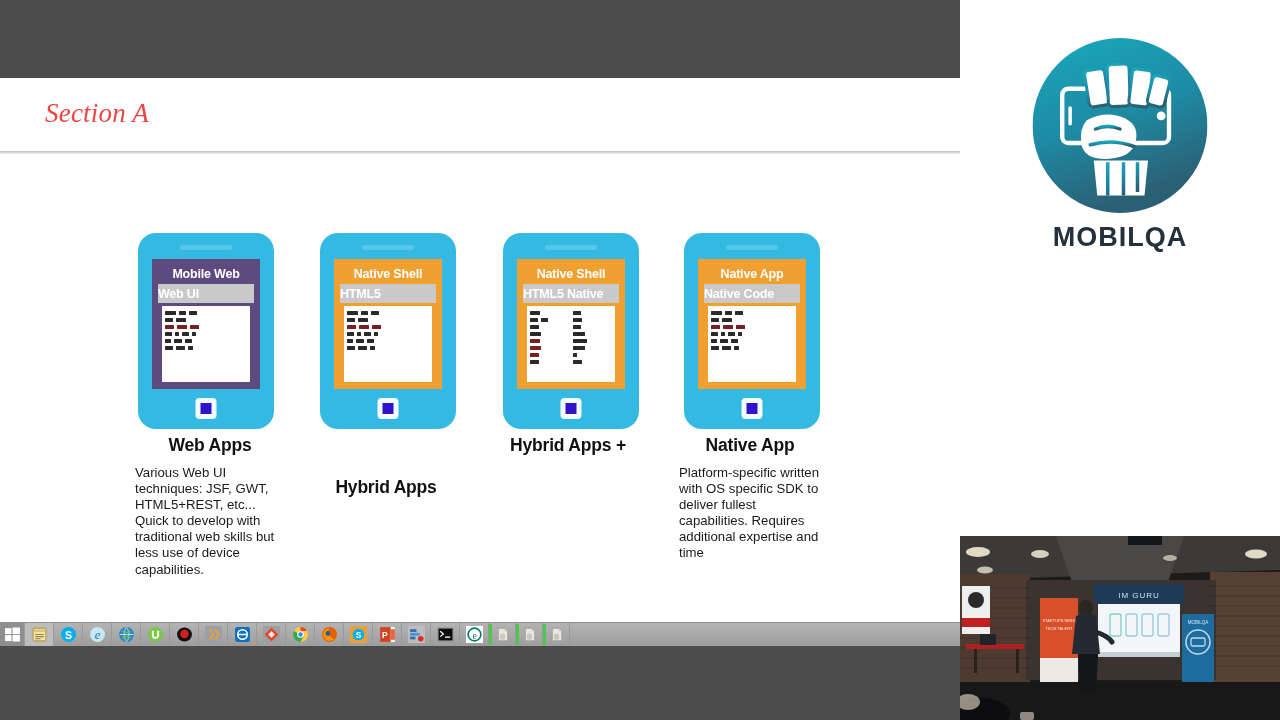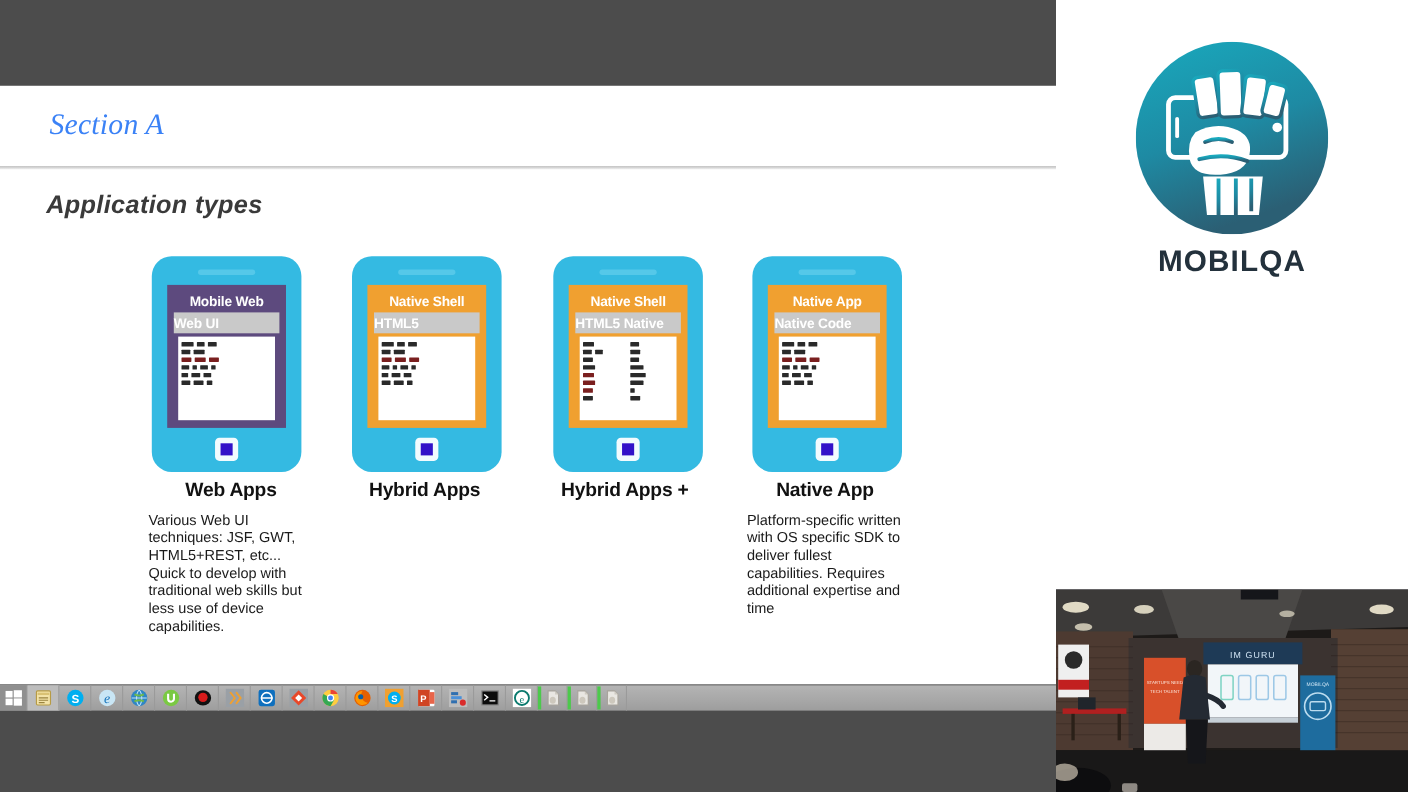"Section A" .section-label { color: #3b82f6 -> #ef4444 }
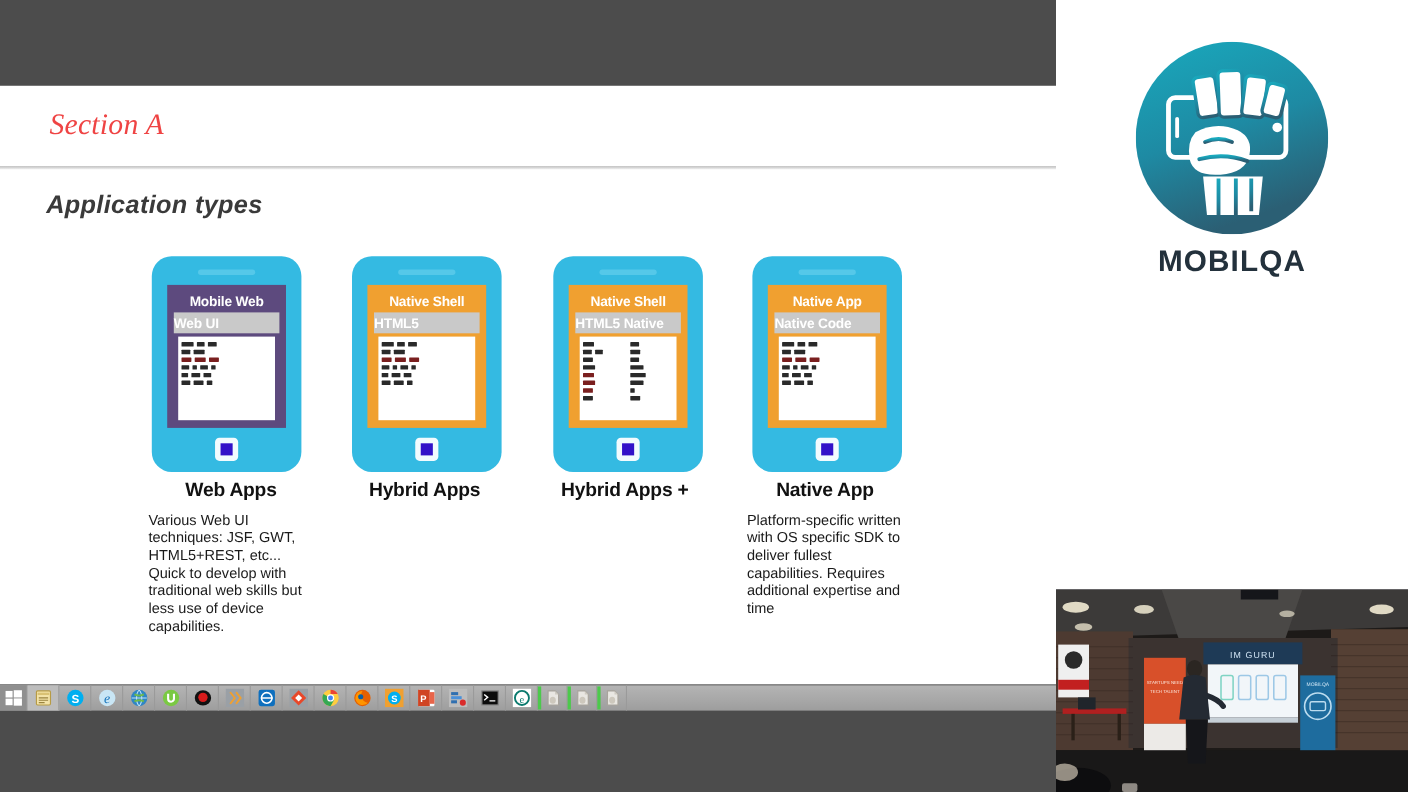"Application types" div.slide-title { html: <div>Application types</div> -> none }
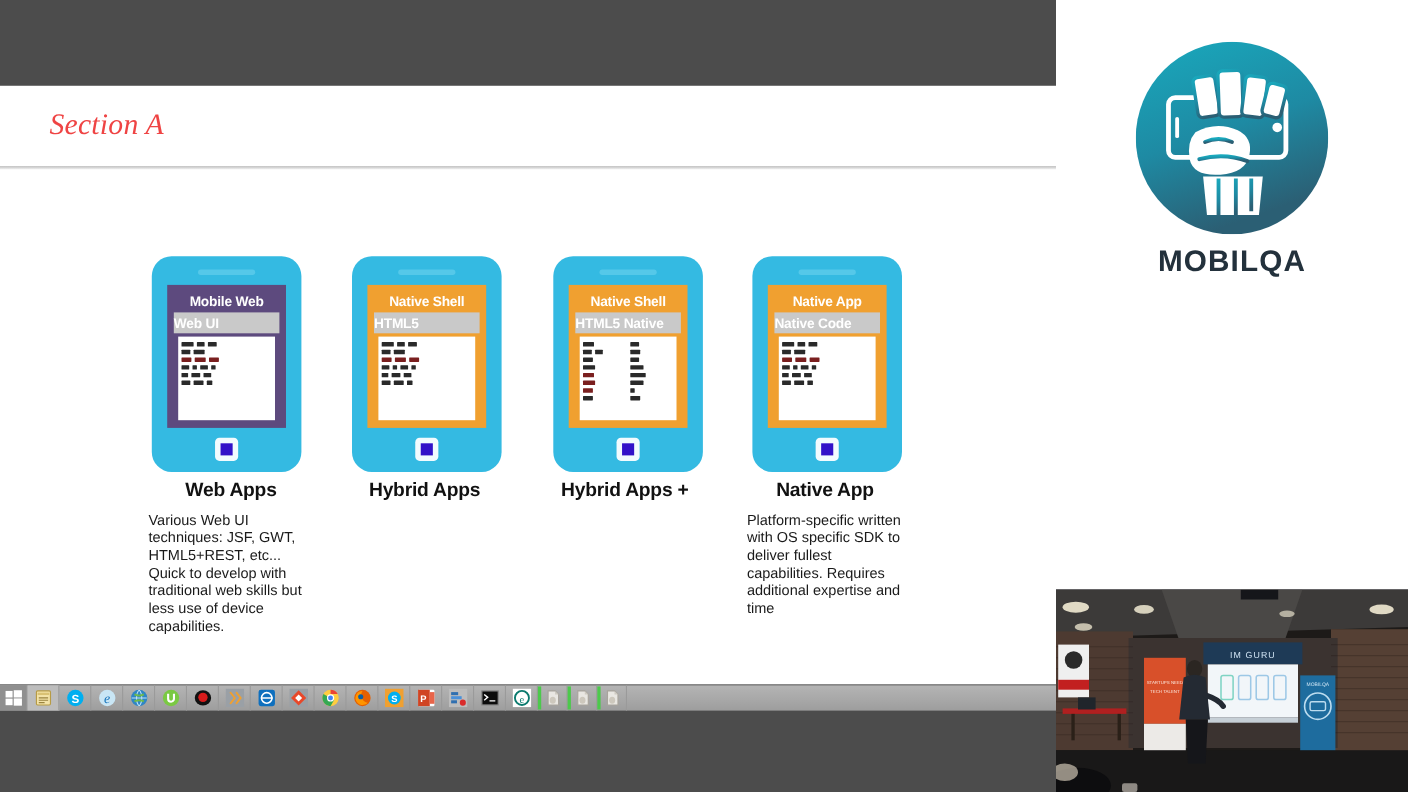"Hybrid Apps" div.caption-col { margin-top: none -> 42px }
